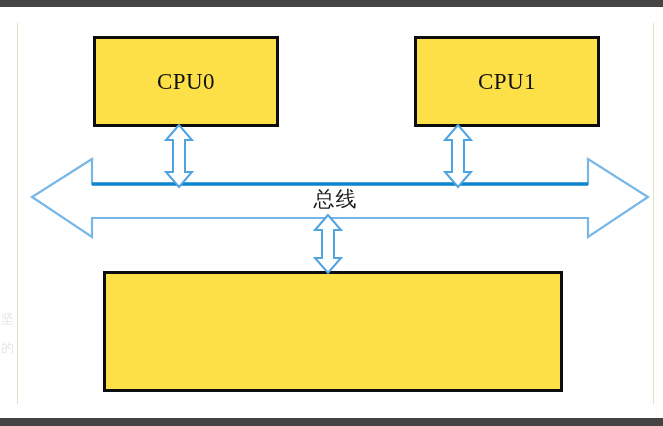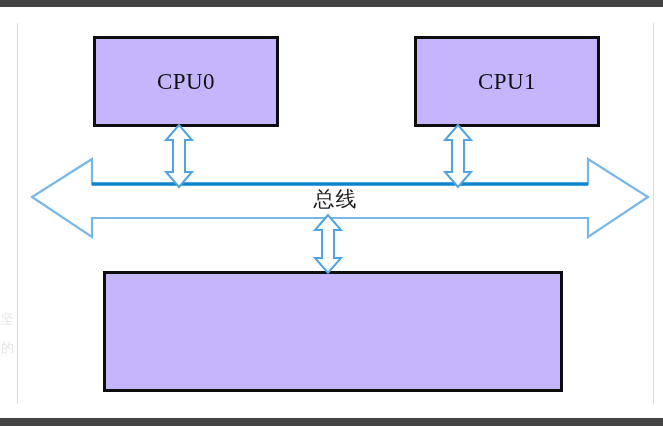"CPU0" .box { background: #c4b5fd -> #fde047 }
